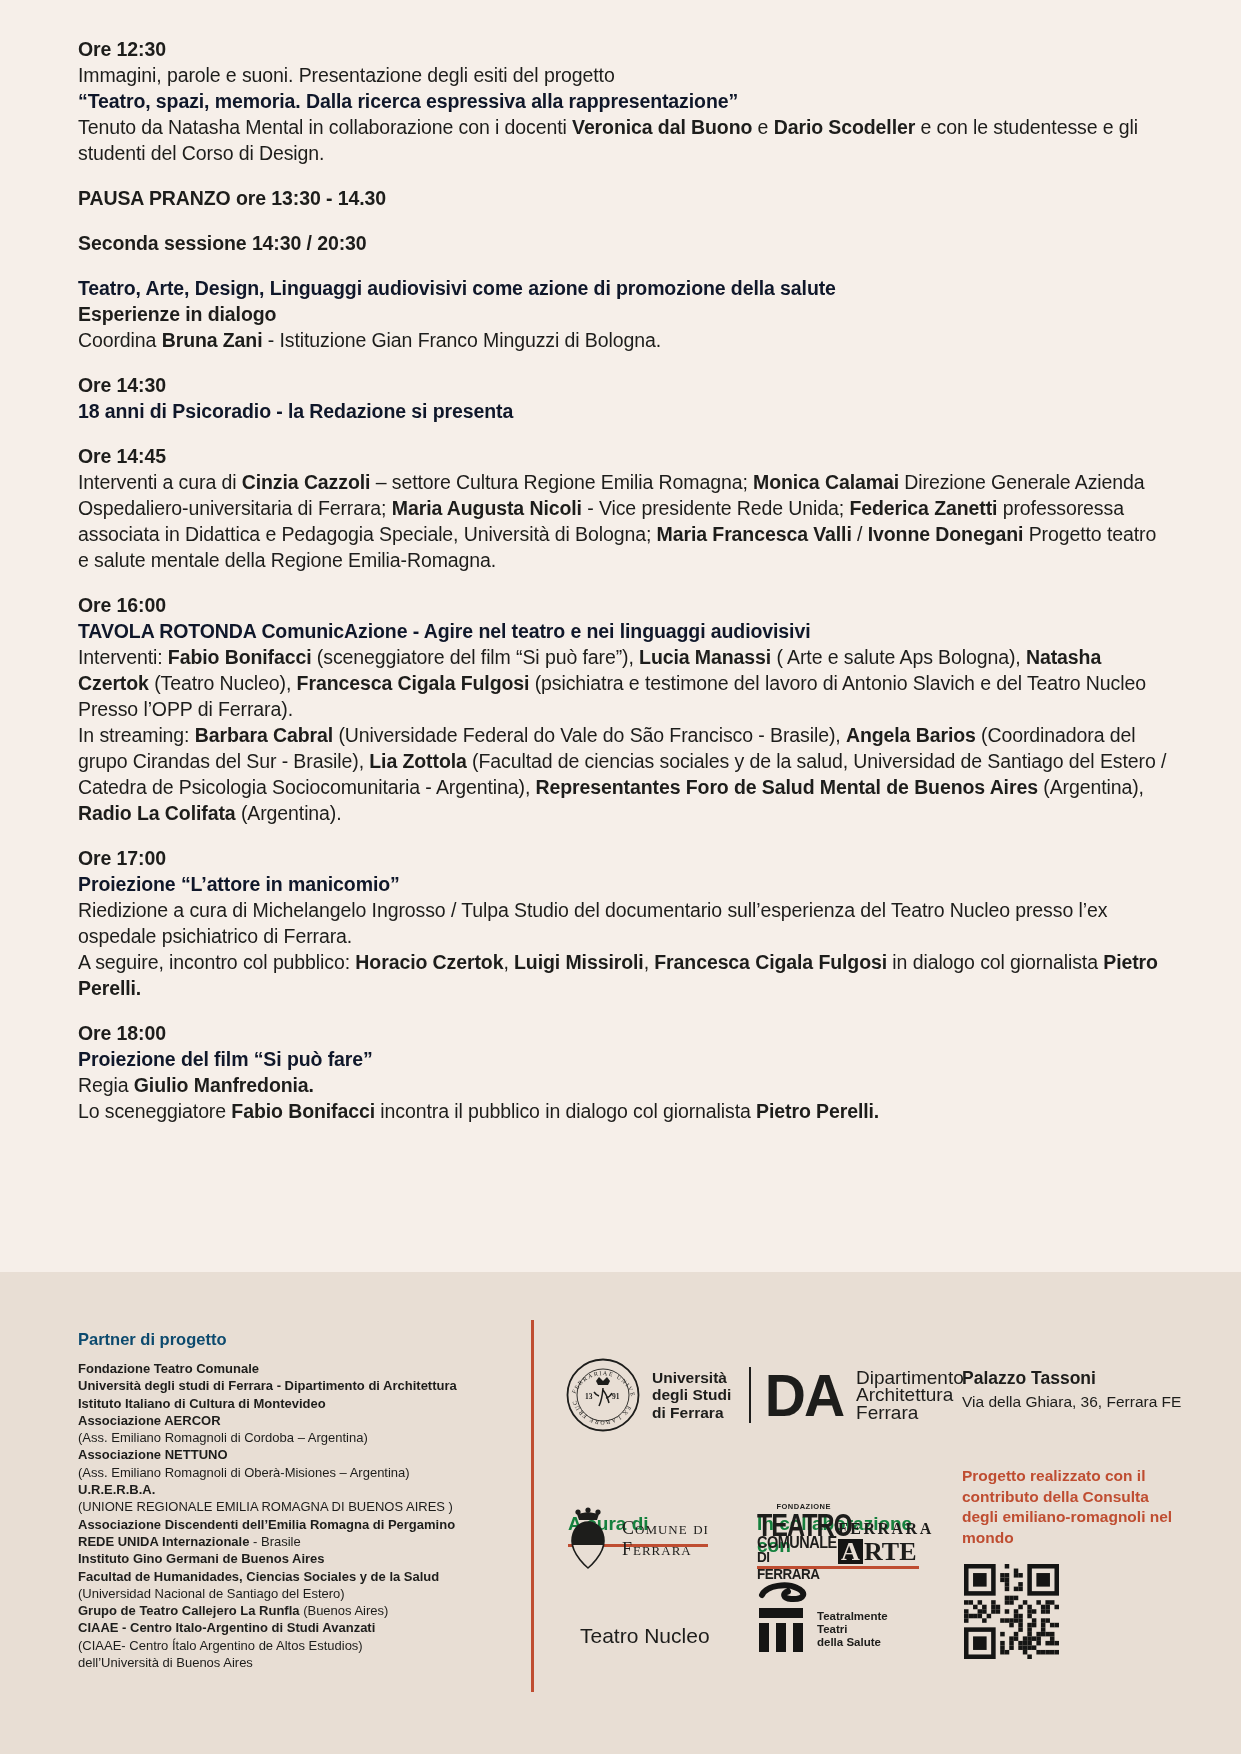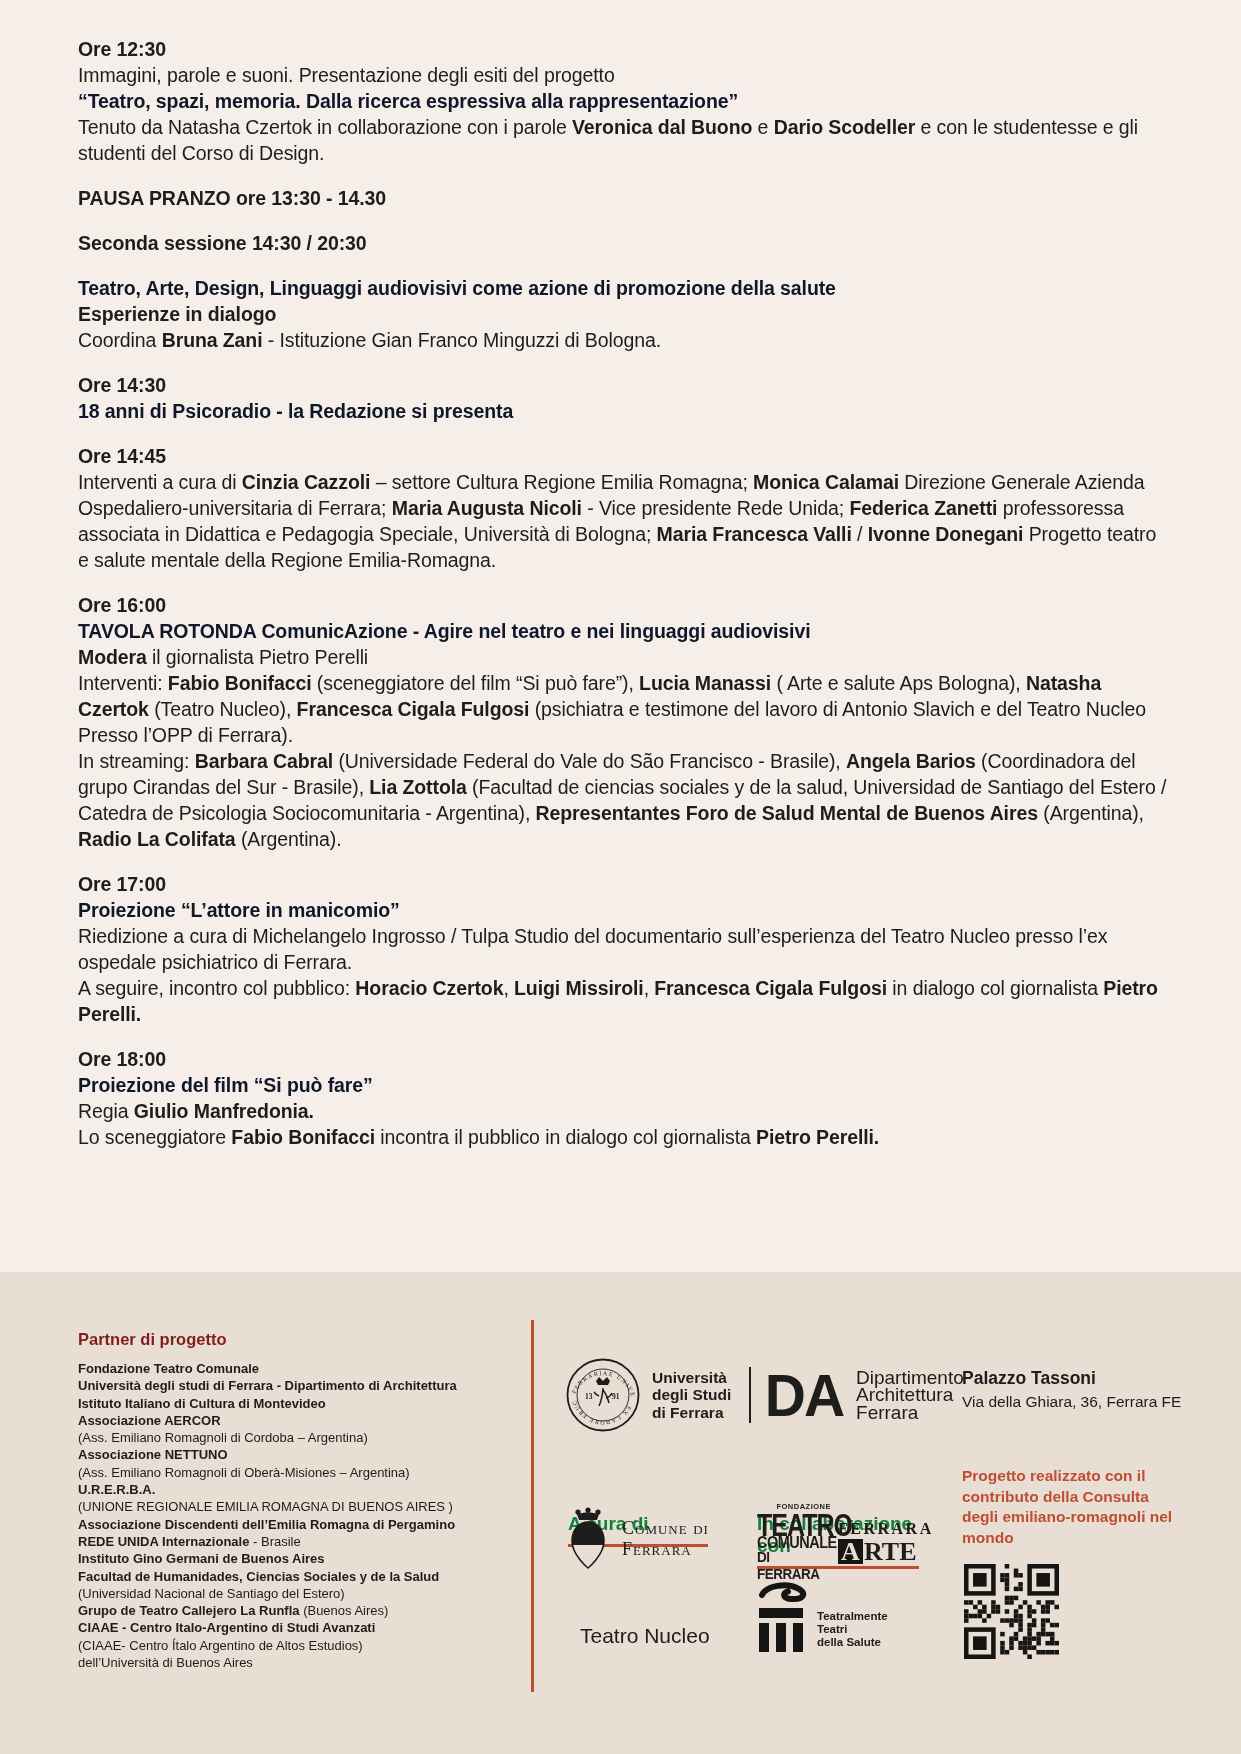"Tenuto da Natasha Czertok in" span { text: Czertok in collaborazione con i parole -> Mental in collaborazione con i docenti }
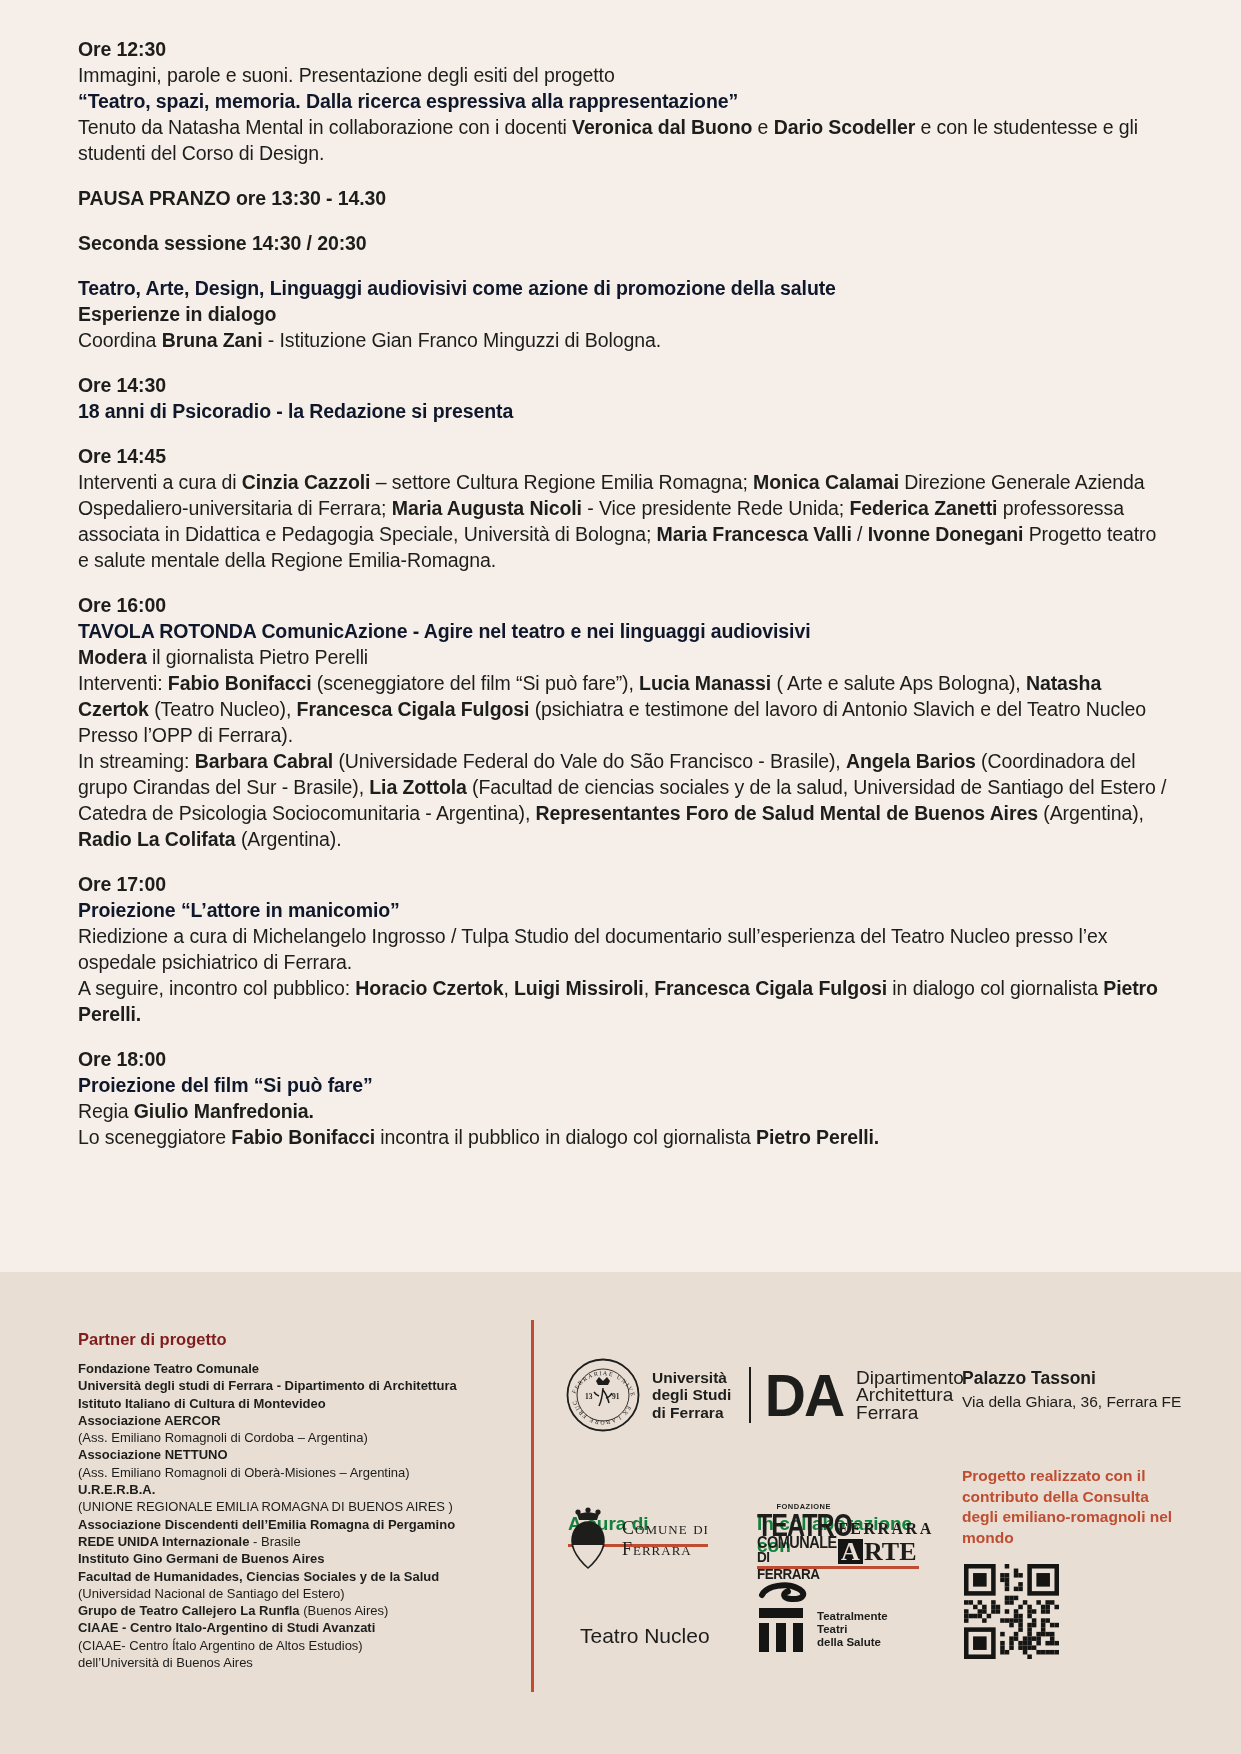"Modera il giornalista Pietro Perelli" p.line { html: <p><span>Modera</span><span> il giornalista Pietro Perelli</span></p> -> none }
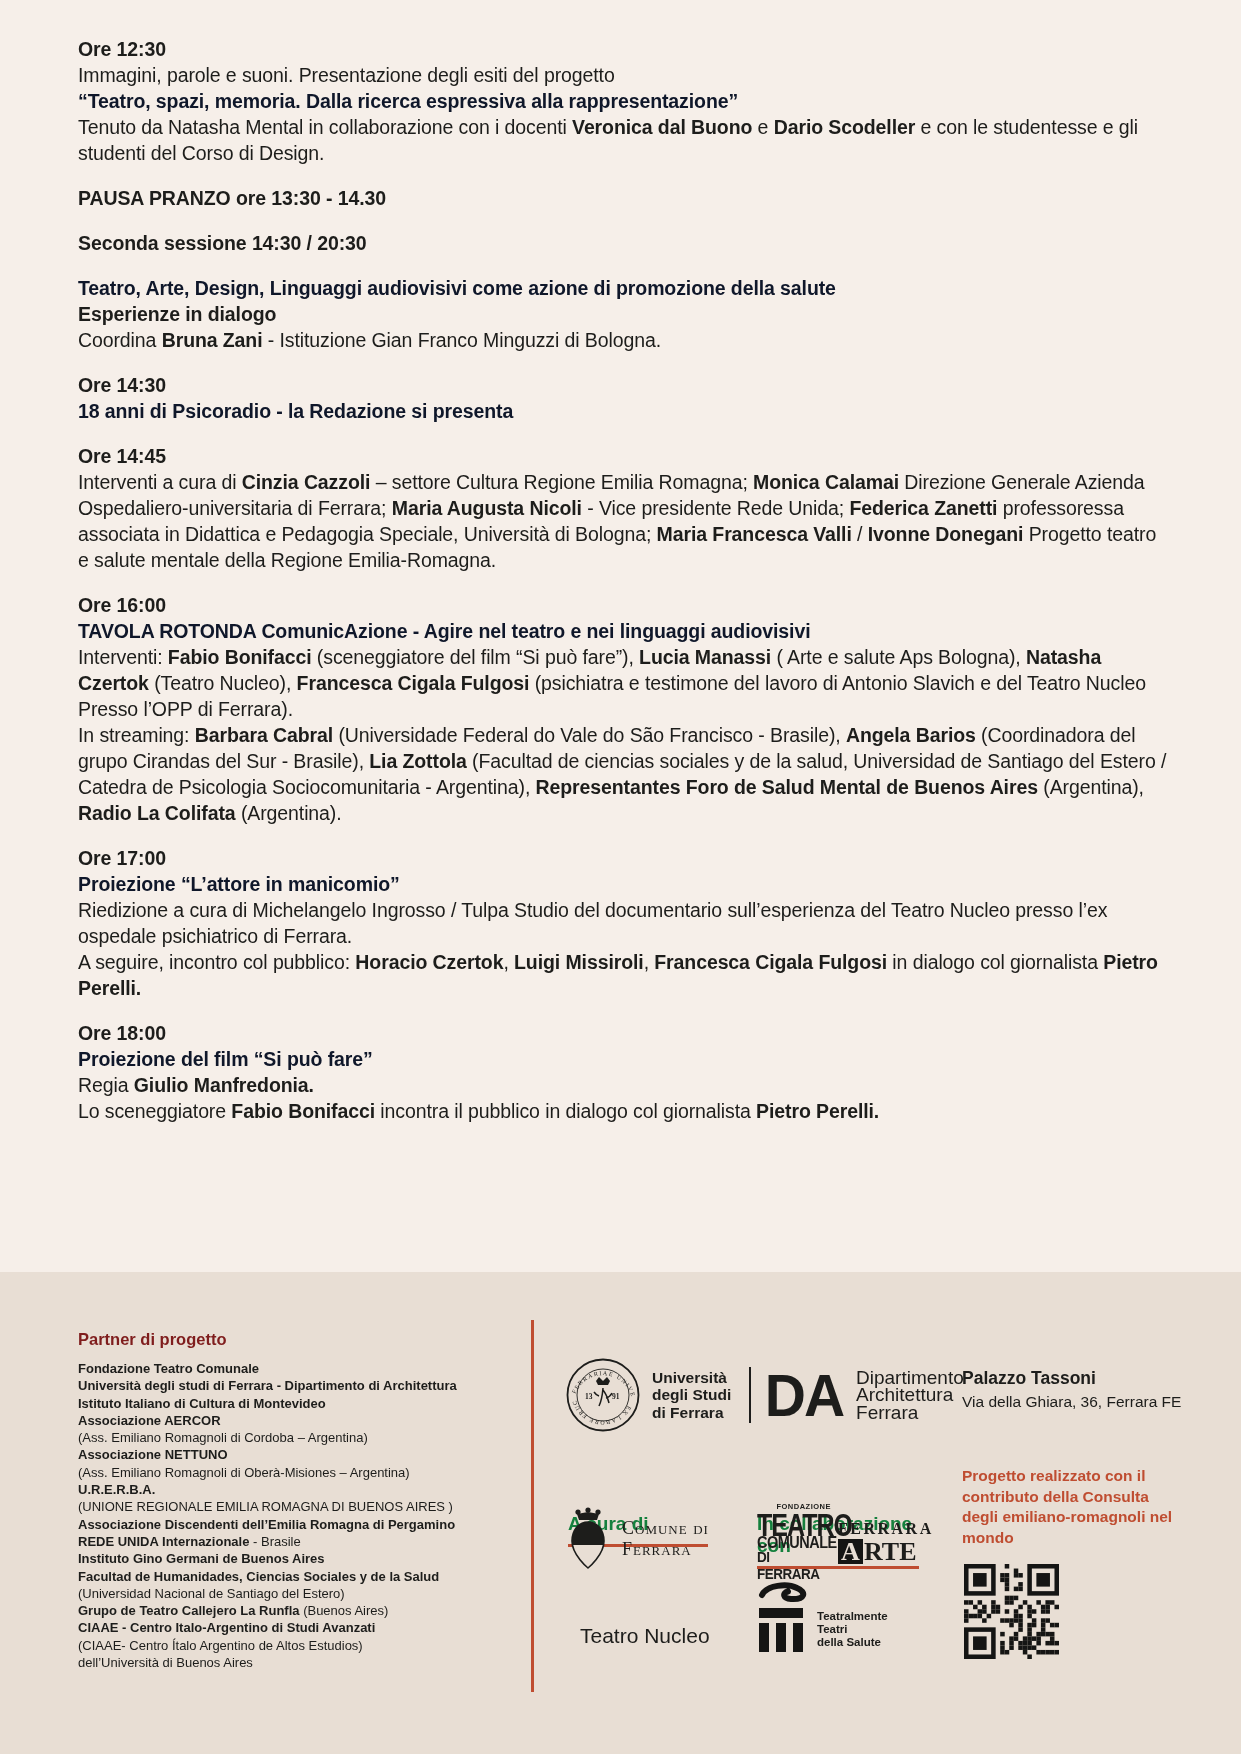"Partner di progetto" .partners-title { color: #7f1d1d -> #0c4a6e }
